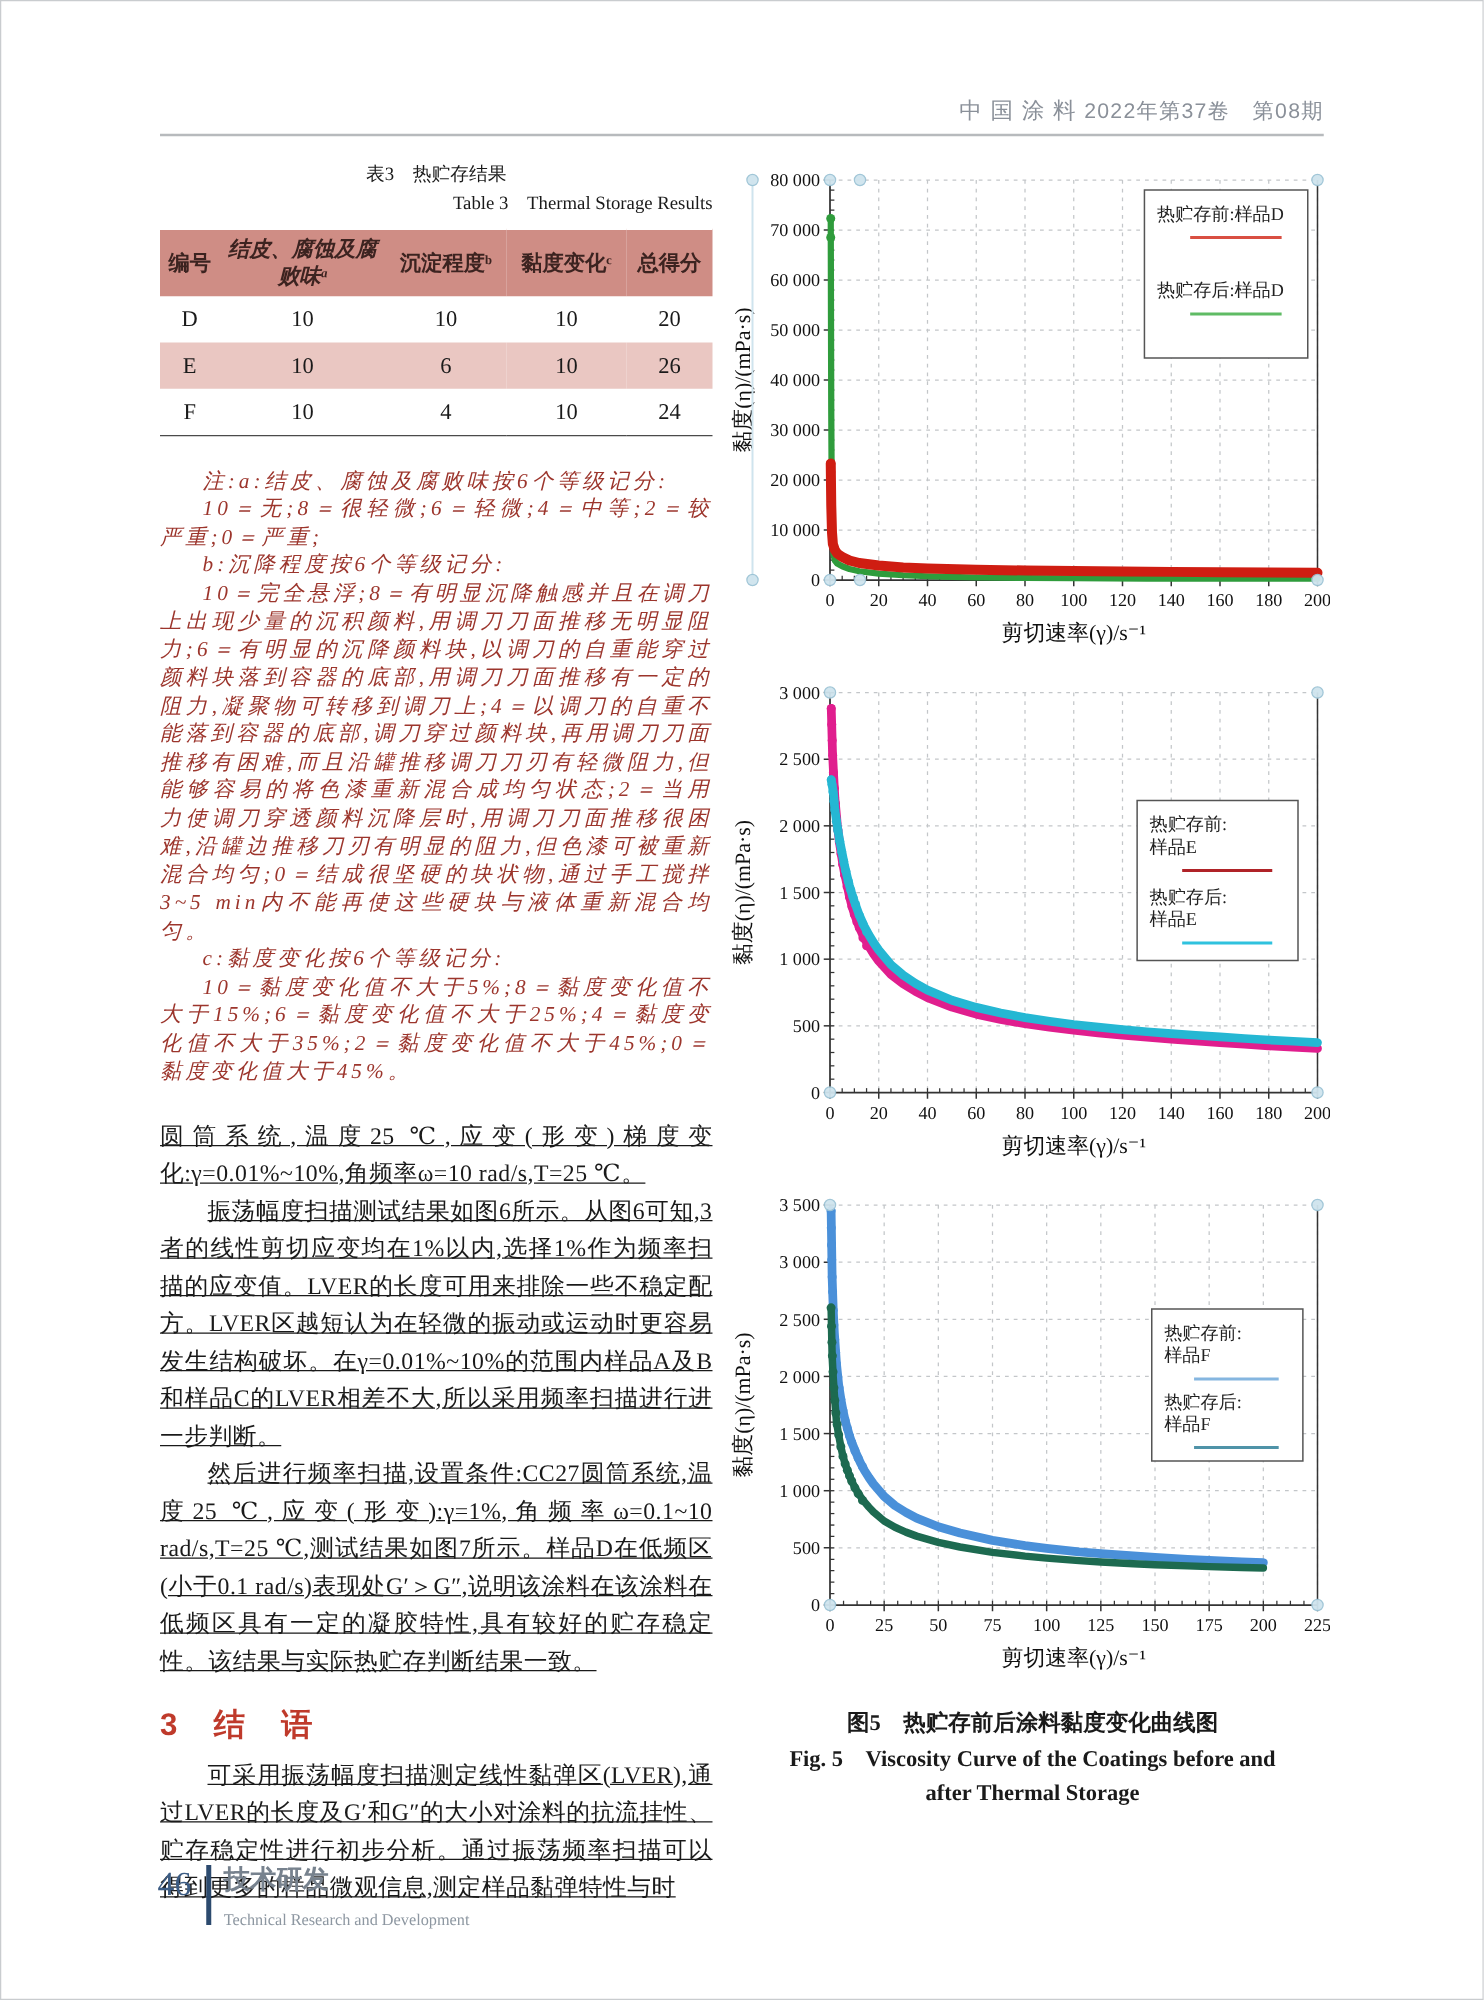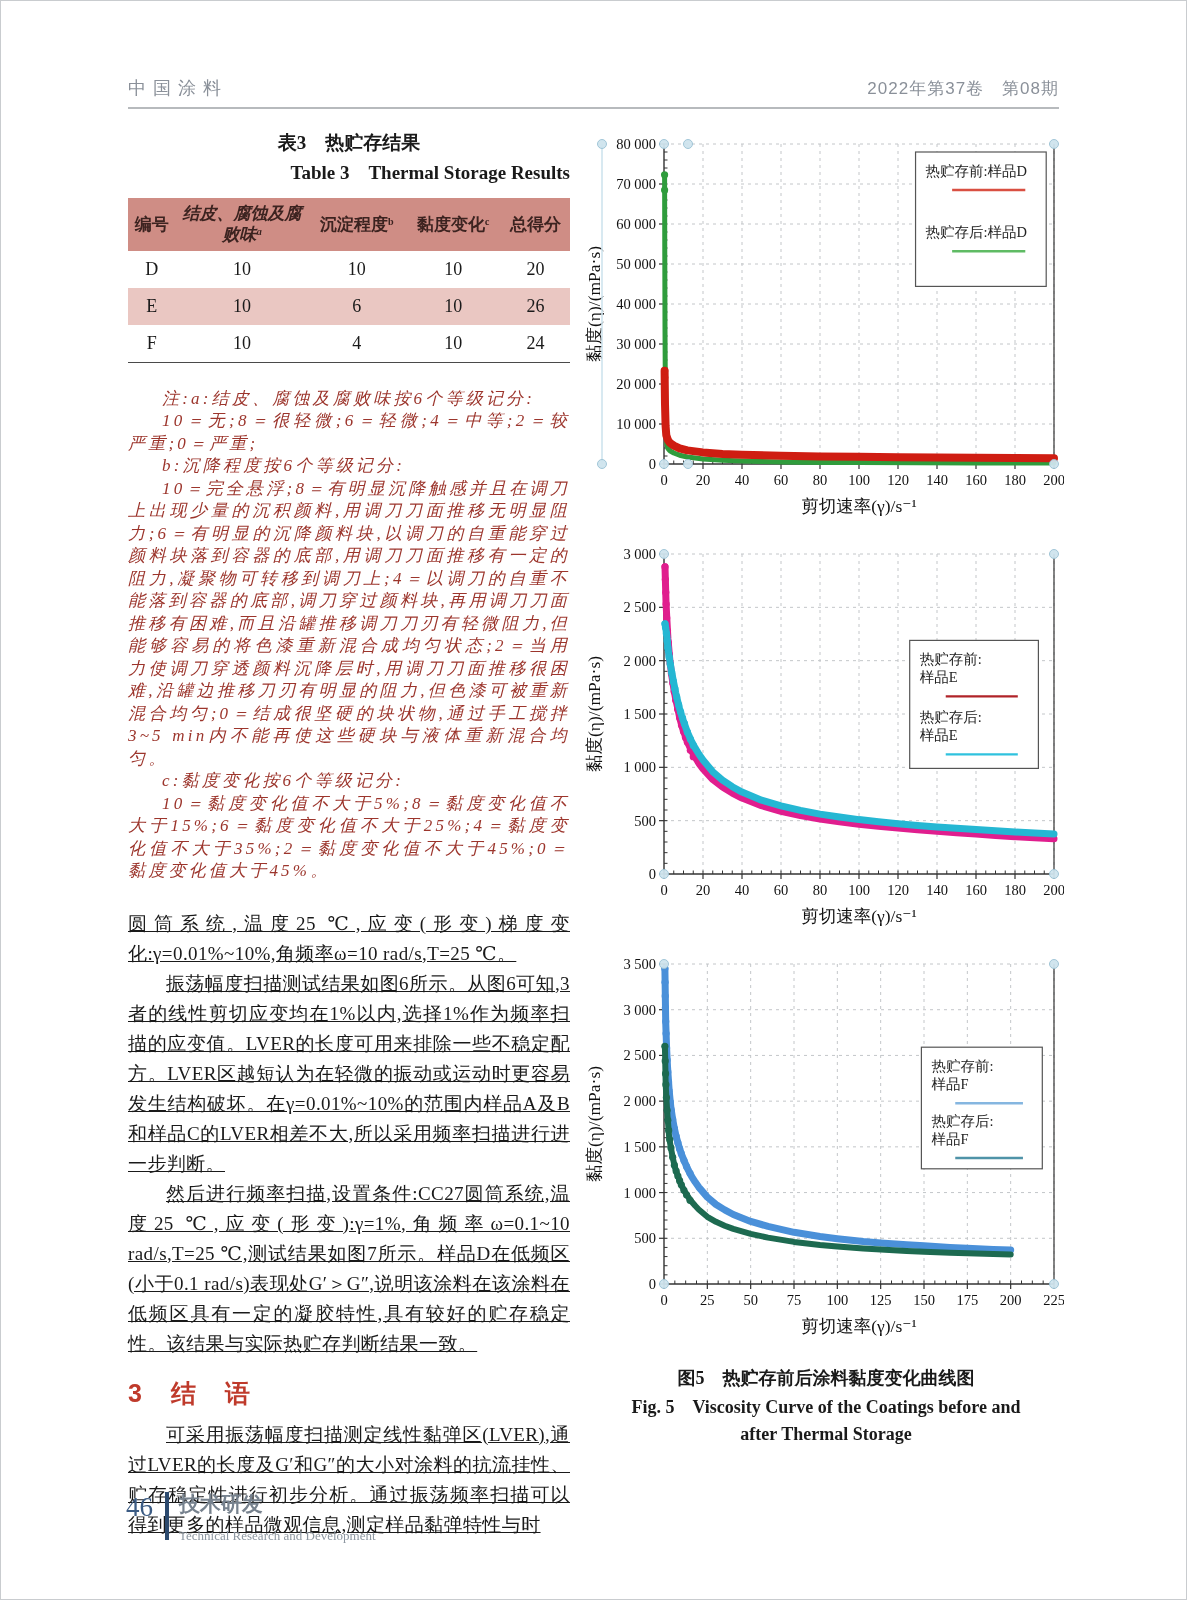"中国涂料" .hdr { justify-content: space-between -> flex-end }
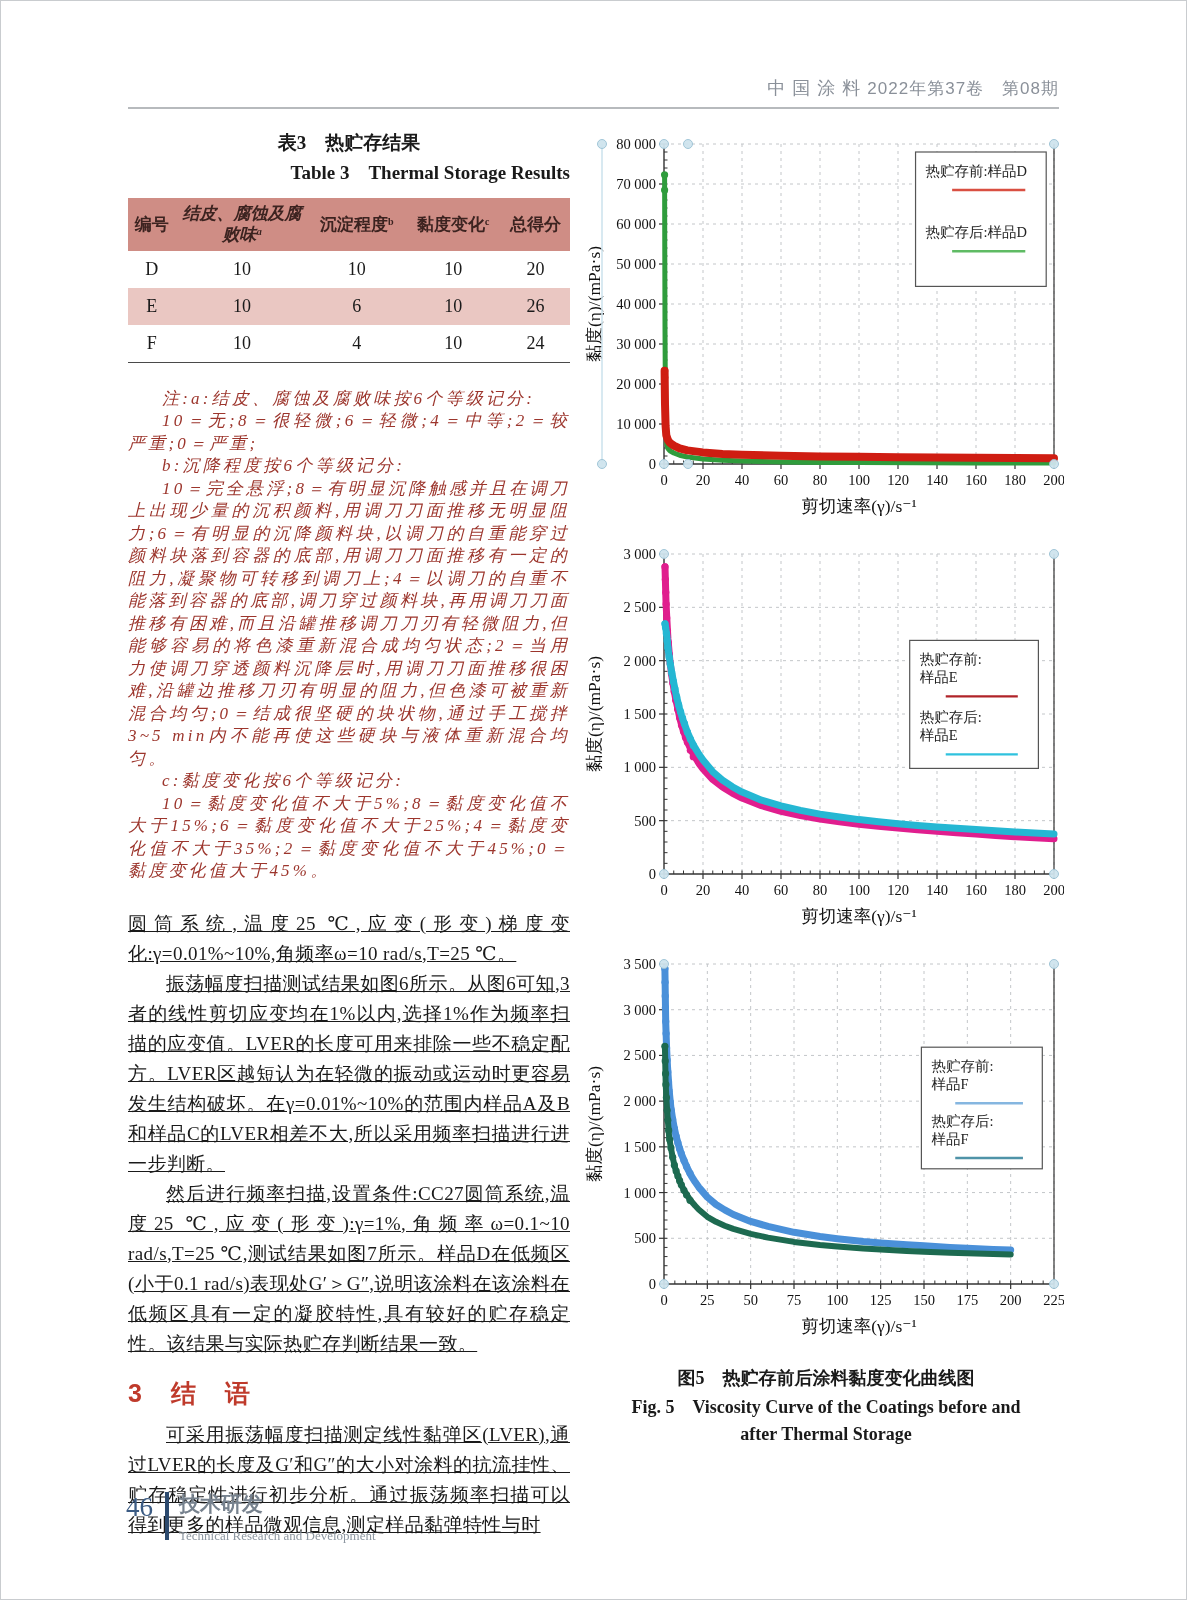"表3 热贮存结果" .tbl-title { font-size: 19px -> 15px; font-weight: bold -> normal }
